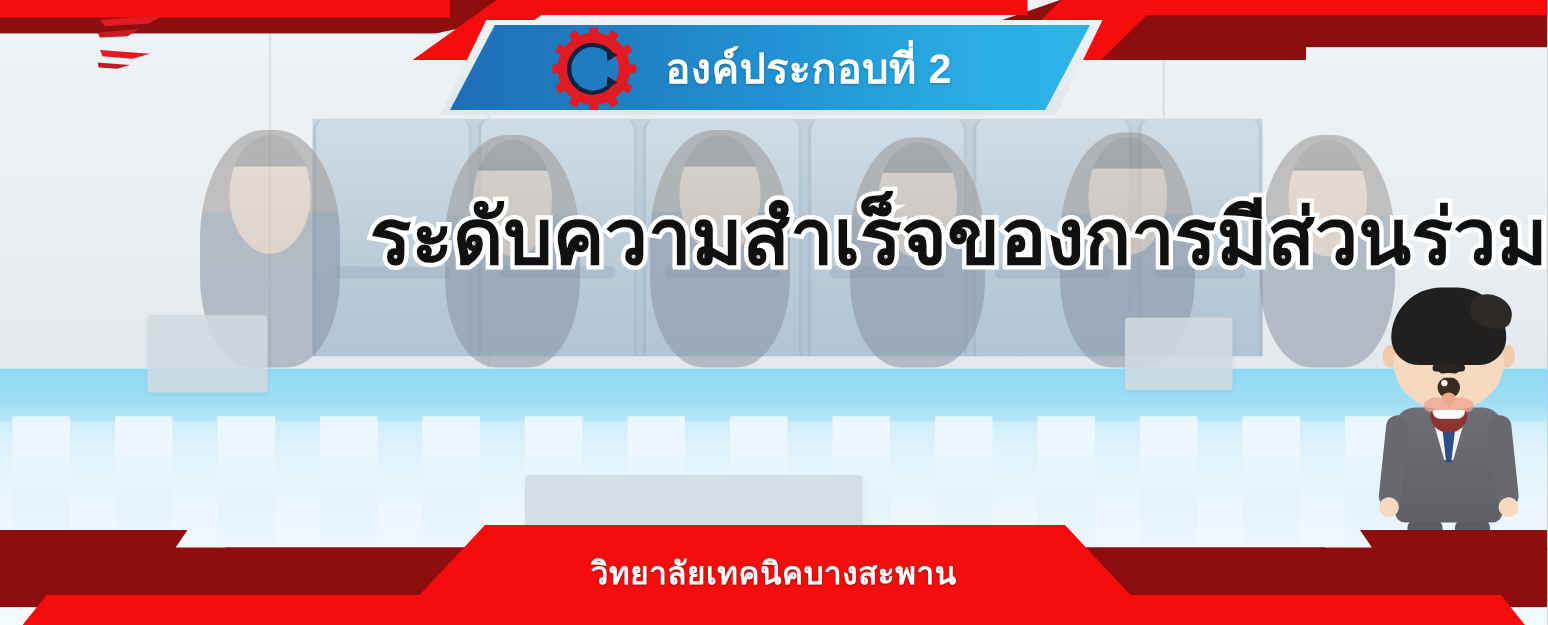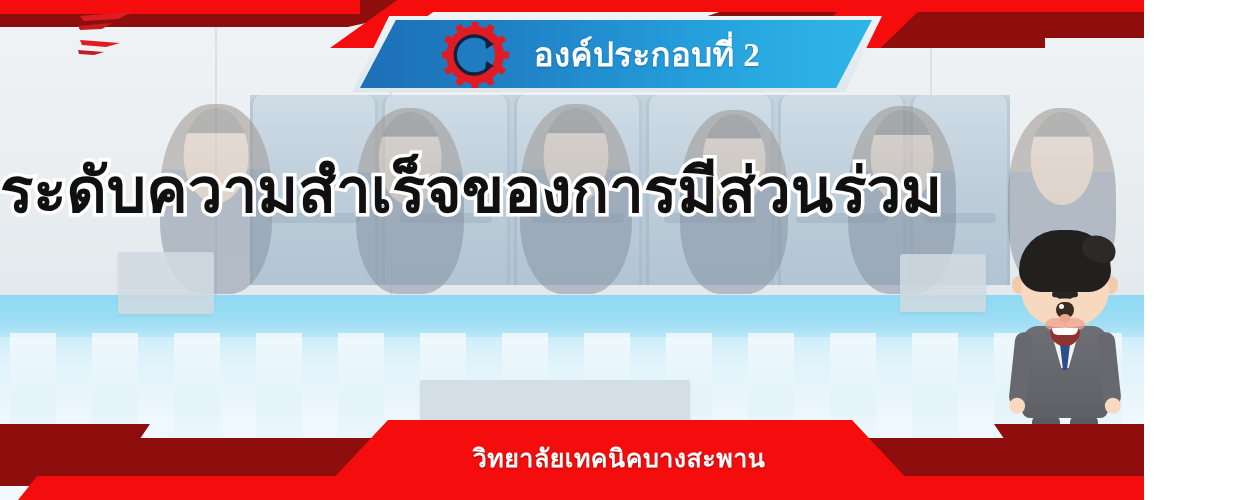"องค์ประกอบที่ 2" #banner { font-family: Liberation Serif, serif -> none; width: 1144px -> 1238px }
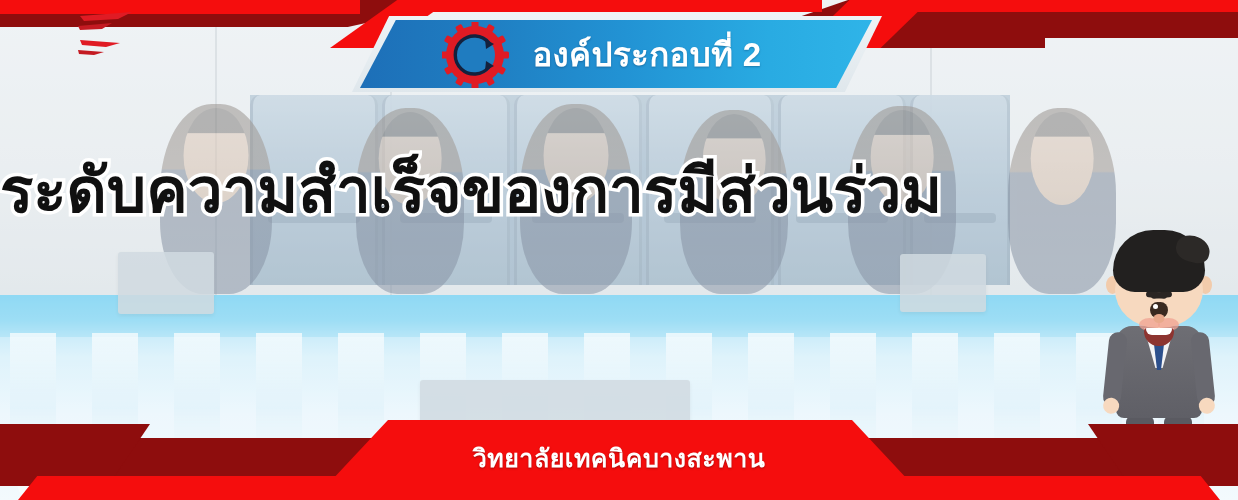"ระดับความสำเร็จของการมีส่วนร่วม" .headline { text-align: left -> right }
